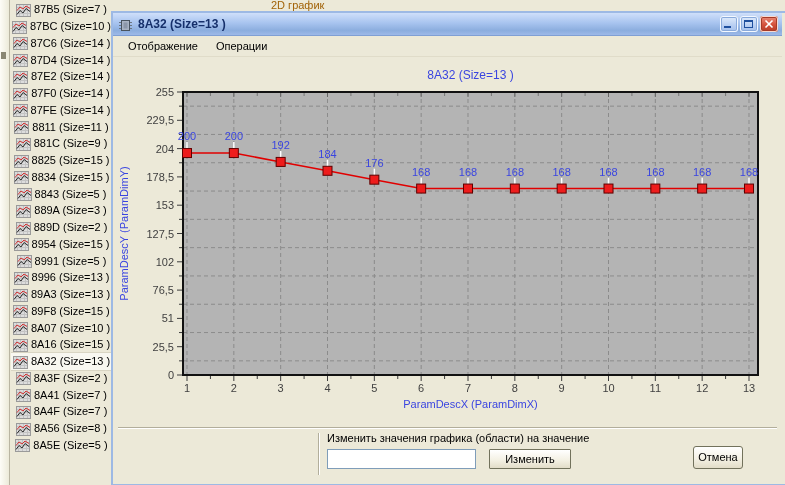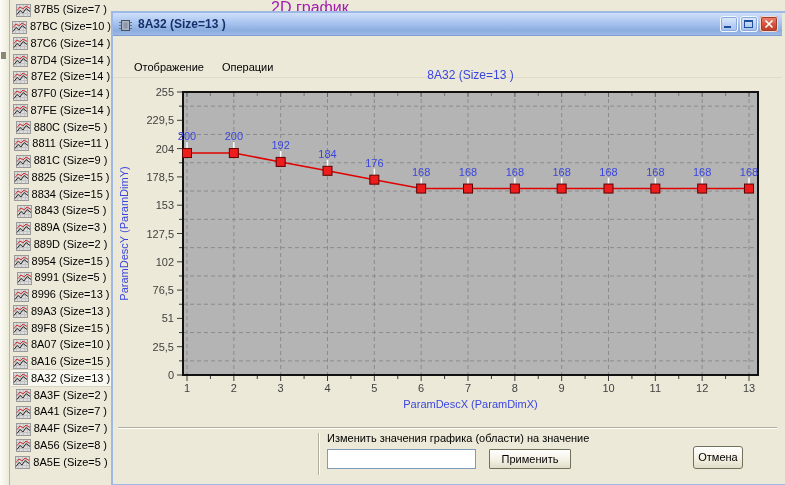"2D график" .parent-title { color: #a21caf -> #a16207; font-size: 16px -> 11px }
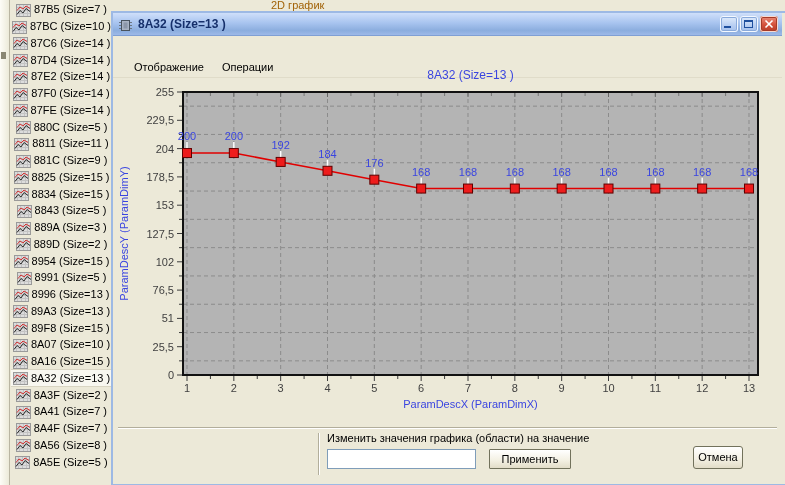"Отображение" .menubar { margin-top: 21px -> none; padding-left: 12px -> 6px }
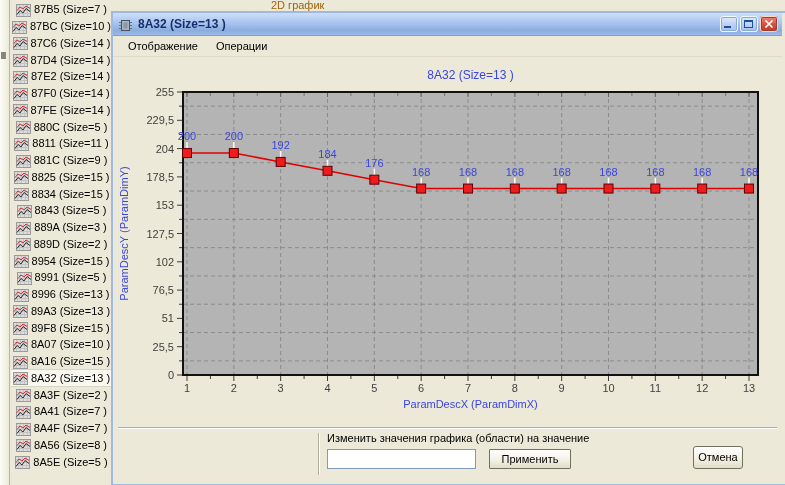"880C (Size=5 )" div.list-row { html: <div> <span><svg> <rect></rect> <g> <line></line> <line></line> <line></line> <line></line> <line></line> <line></line> </g> <polyline></polyline> <polyline></polyline> </svg></span> <span>880C (Size=5 )</span> </div> -> none }
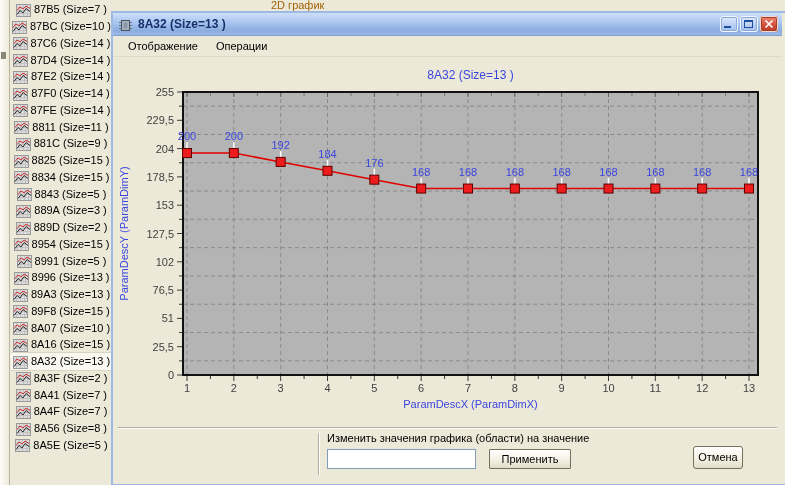"Применить" button.xp-btn { text: Применить -> Изменить }
